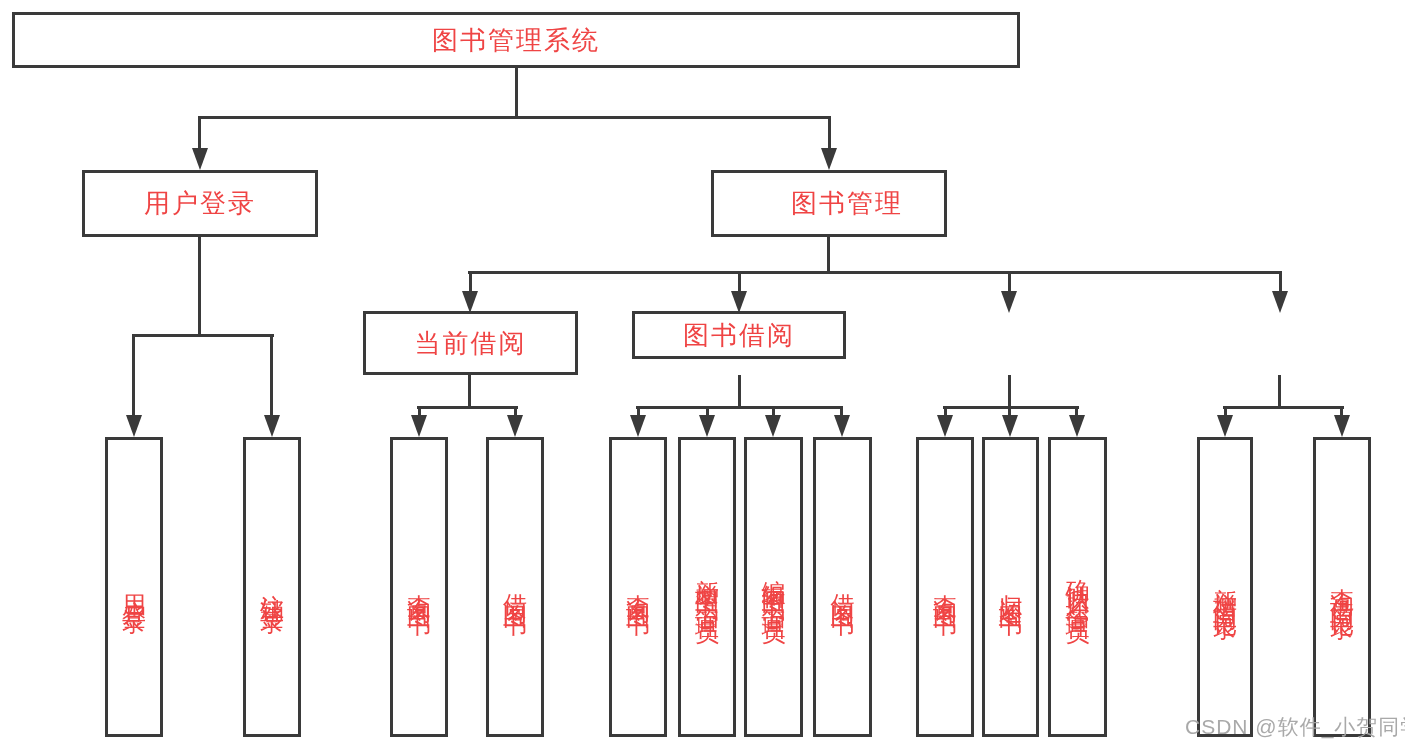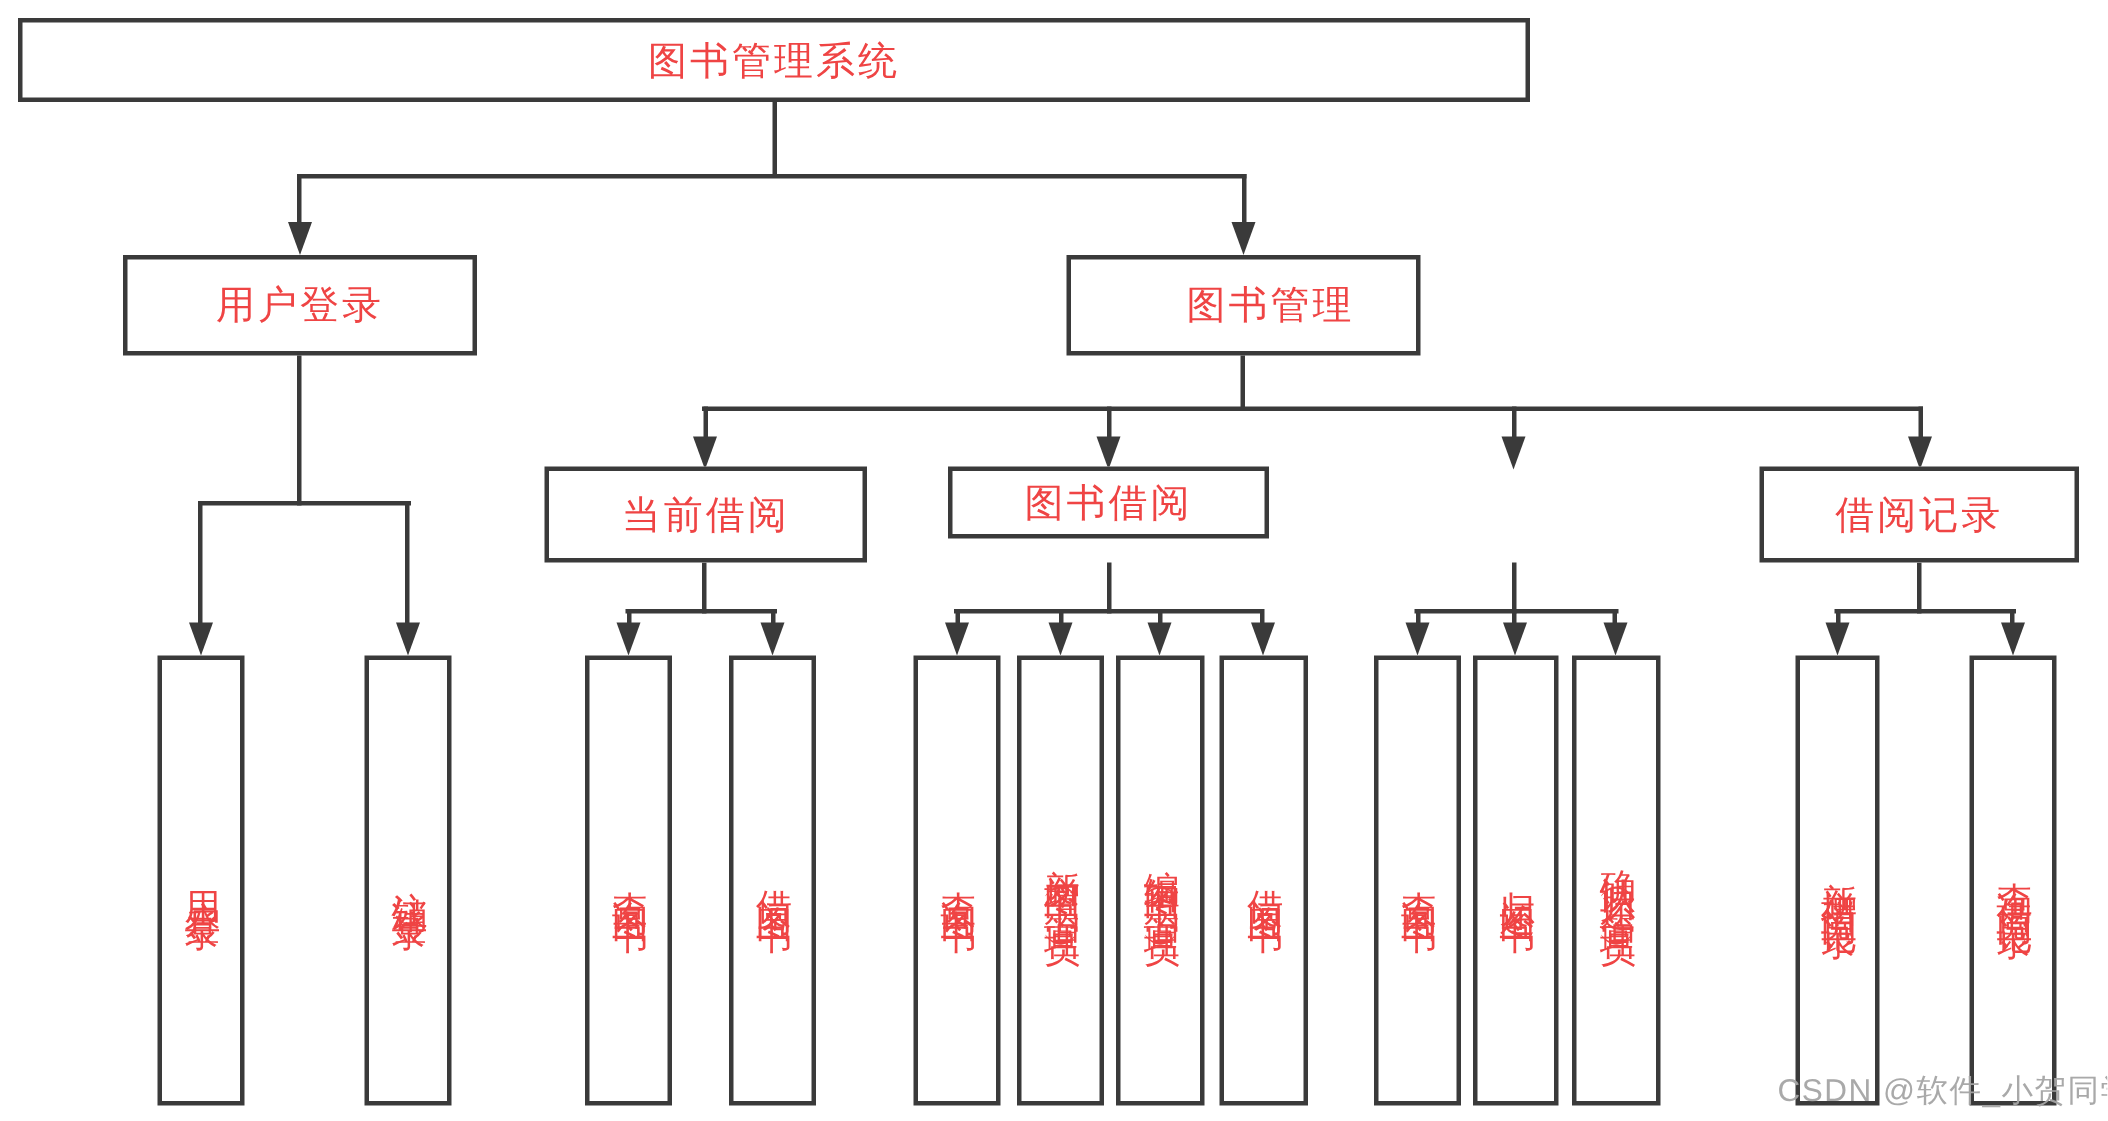"借阅记录" div.box { html: <div> <span>借阅记录</span> </div> -> none }
